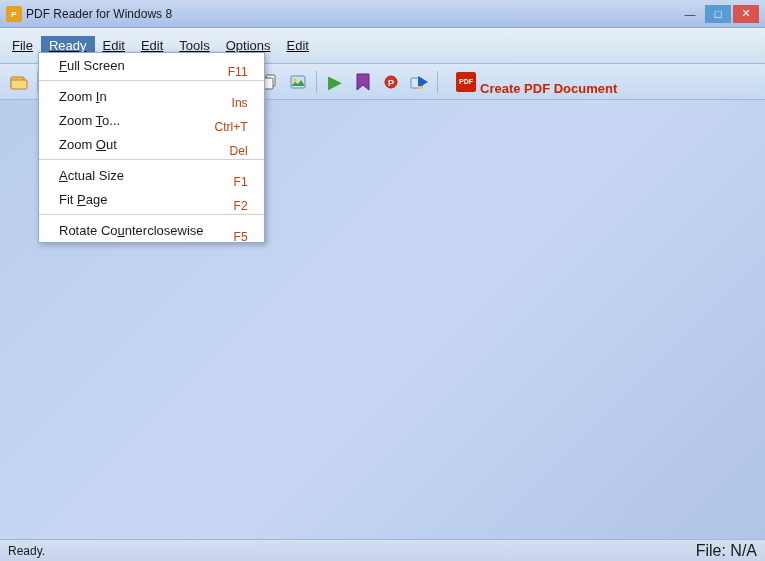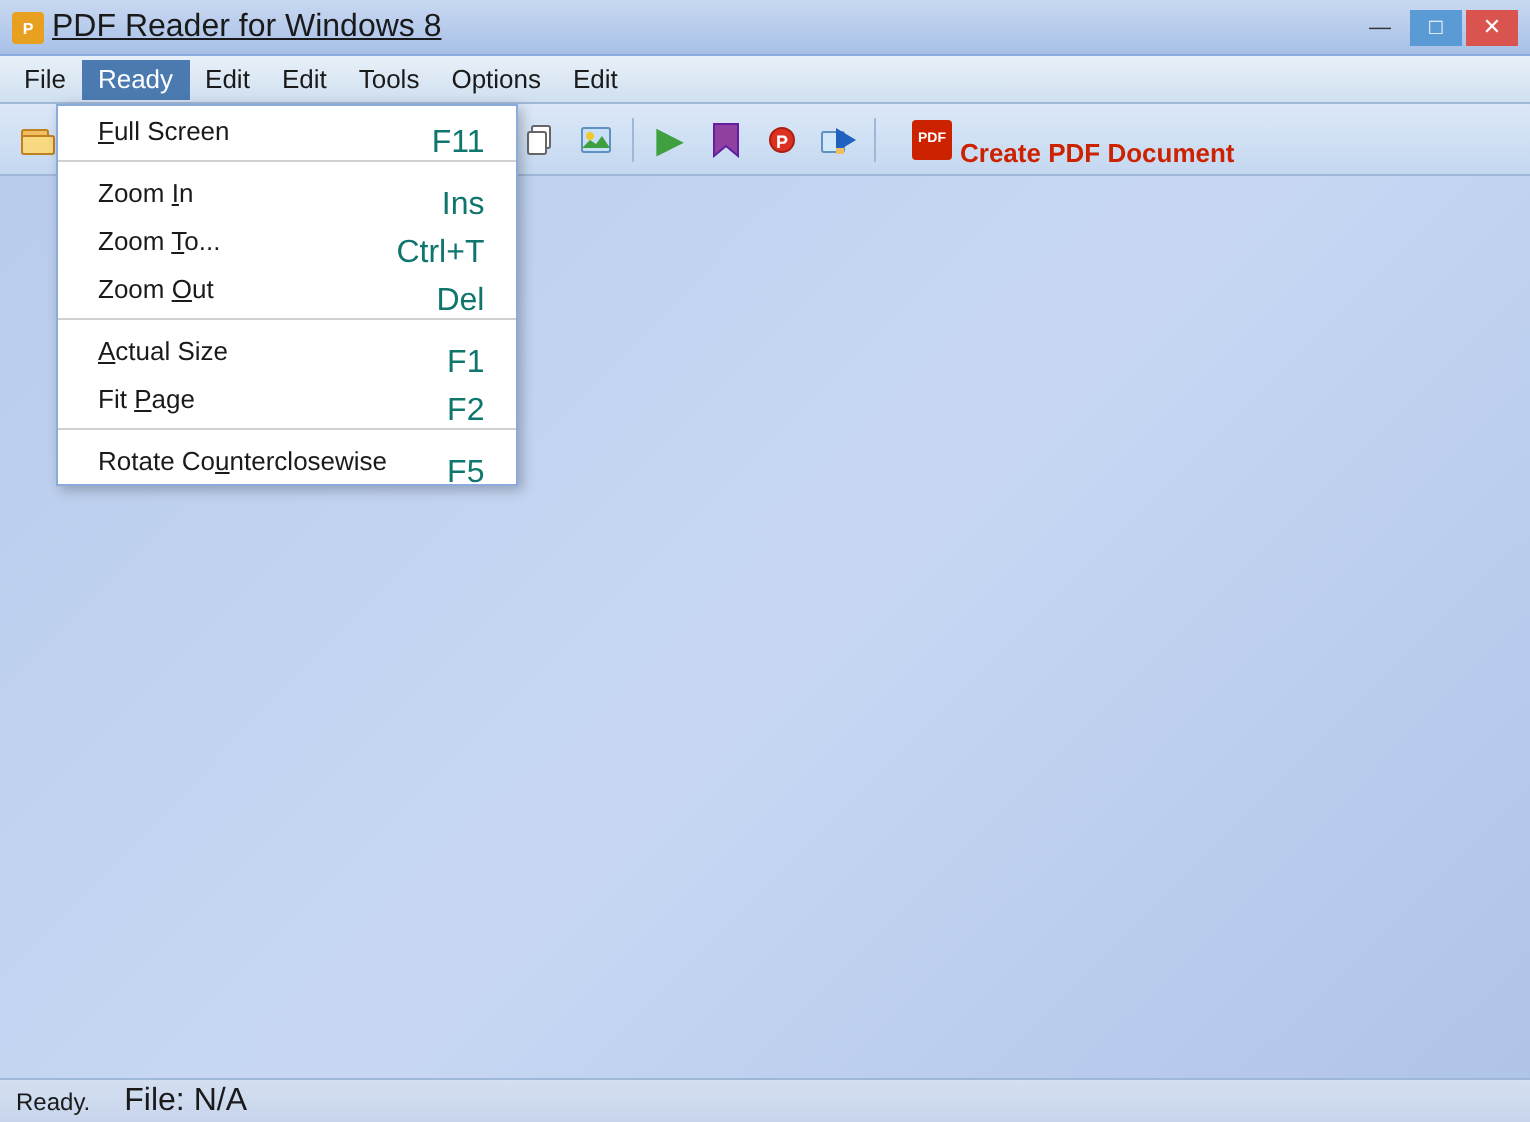"PDF Reader for Windows 8" .title-text { font-size: 16px -> 12px; text-decoration: underline -> none }
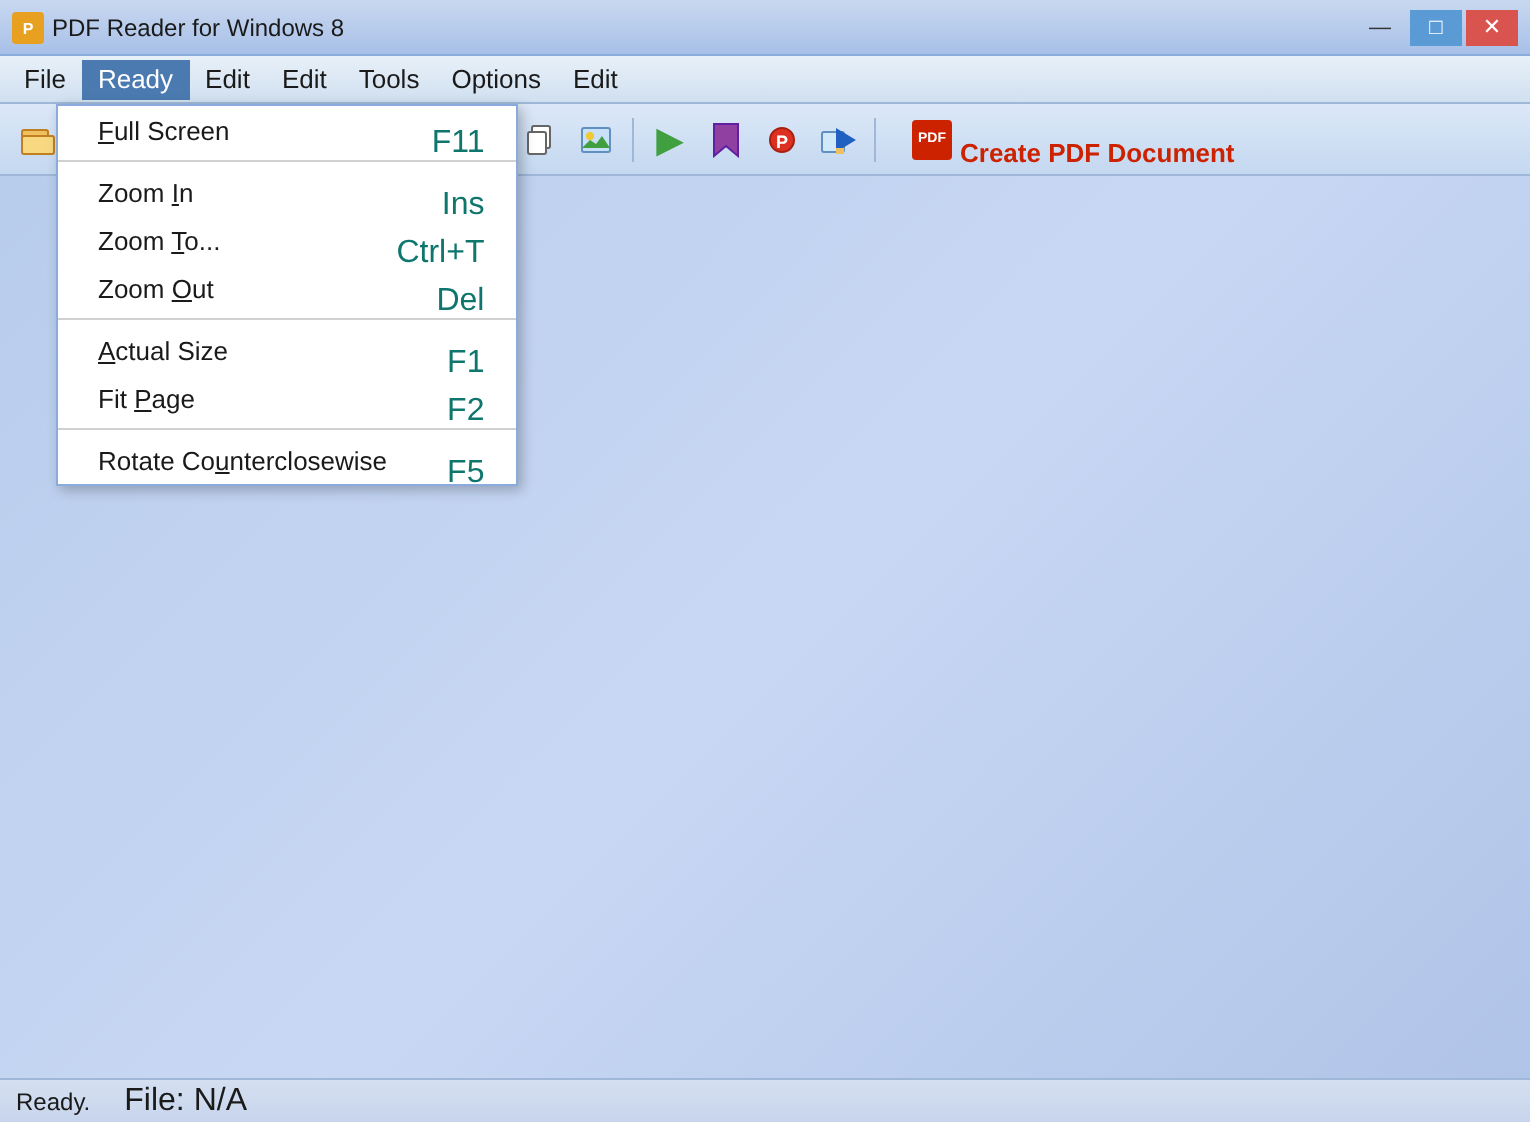"File" .menu-bar { height: 24px -> 36px; text-decoration: none -> underline }
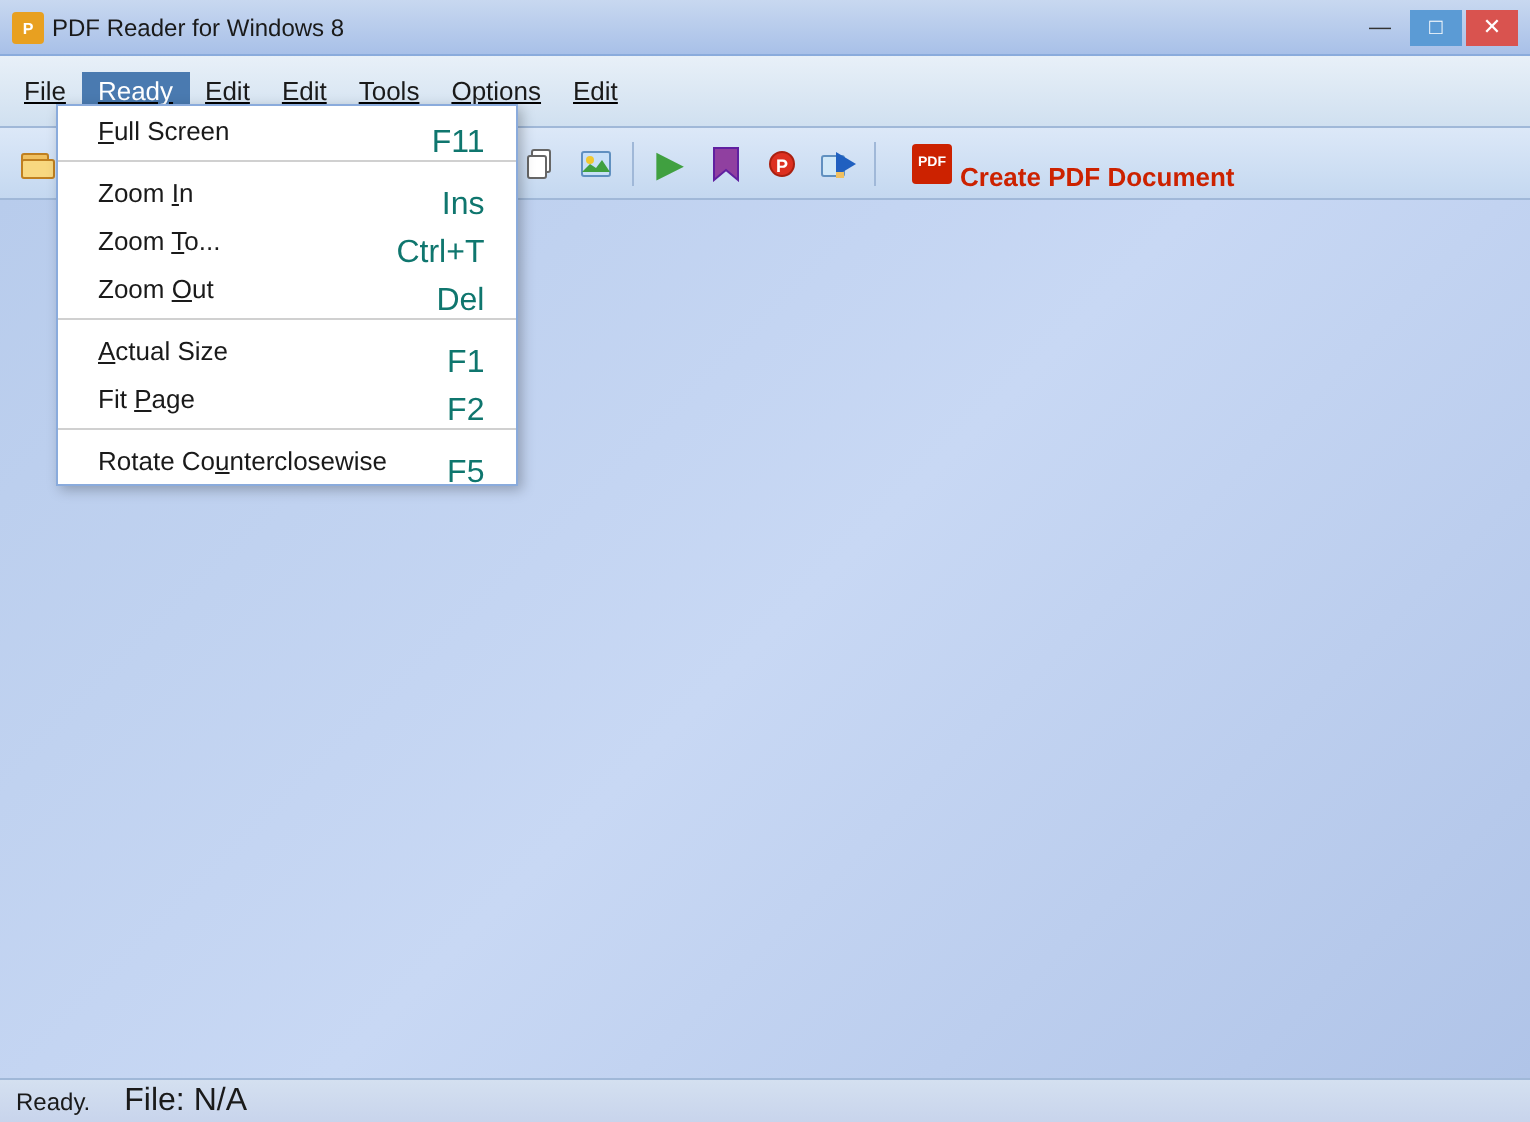"Full Screen" .dropdown-menu { left: 28px -> 38px }
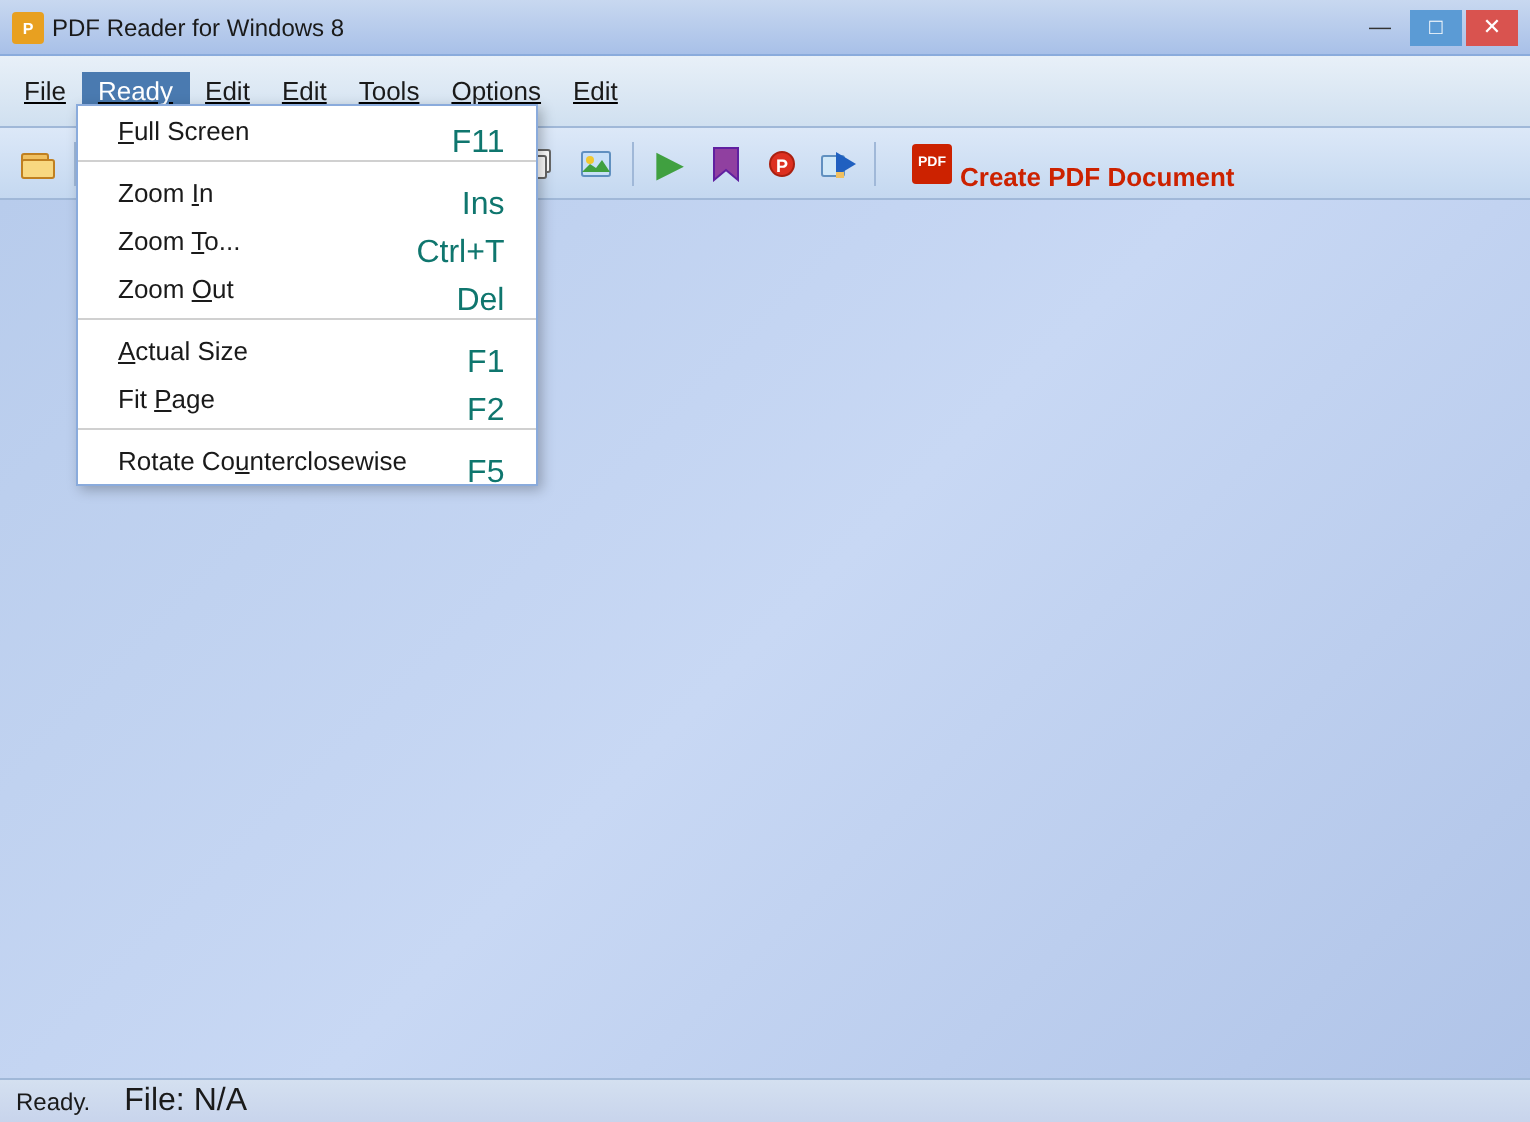"F11" .dropdown-item .shortcut { color: #0f766e -> #c2410c; font-size: 16px -> 12px }
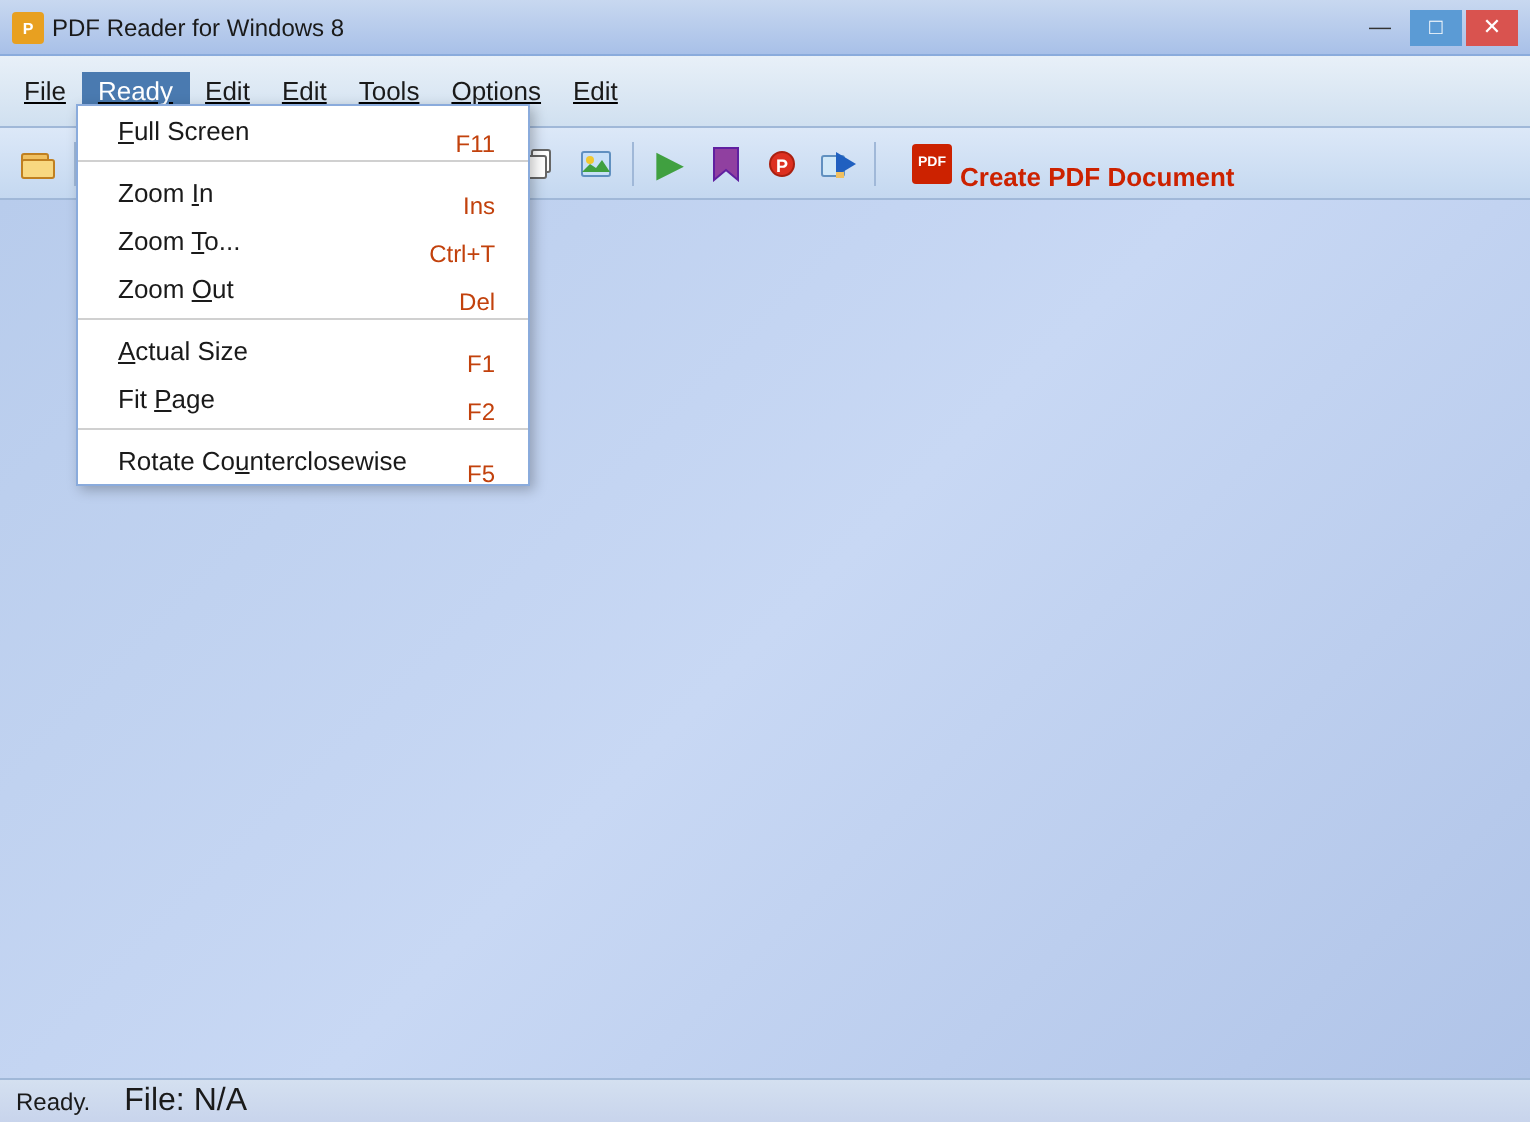"Ready." .status-bar { justify-content: flex-start -> space-between }
